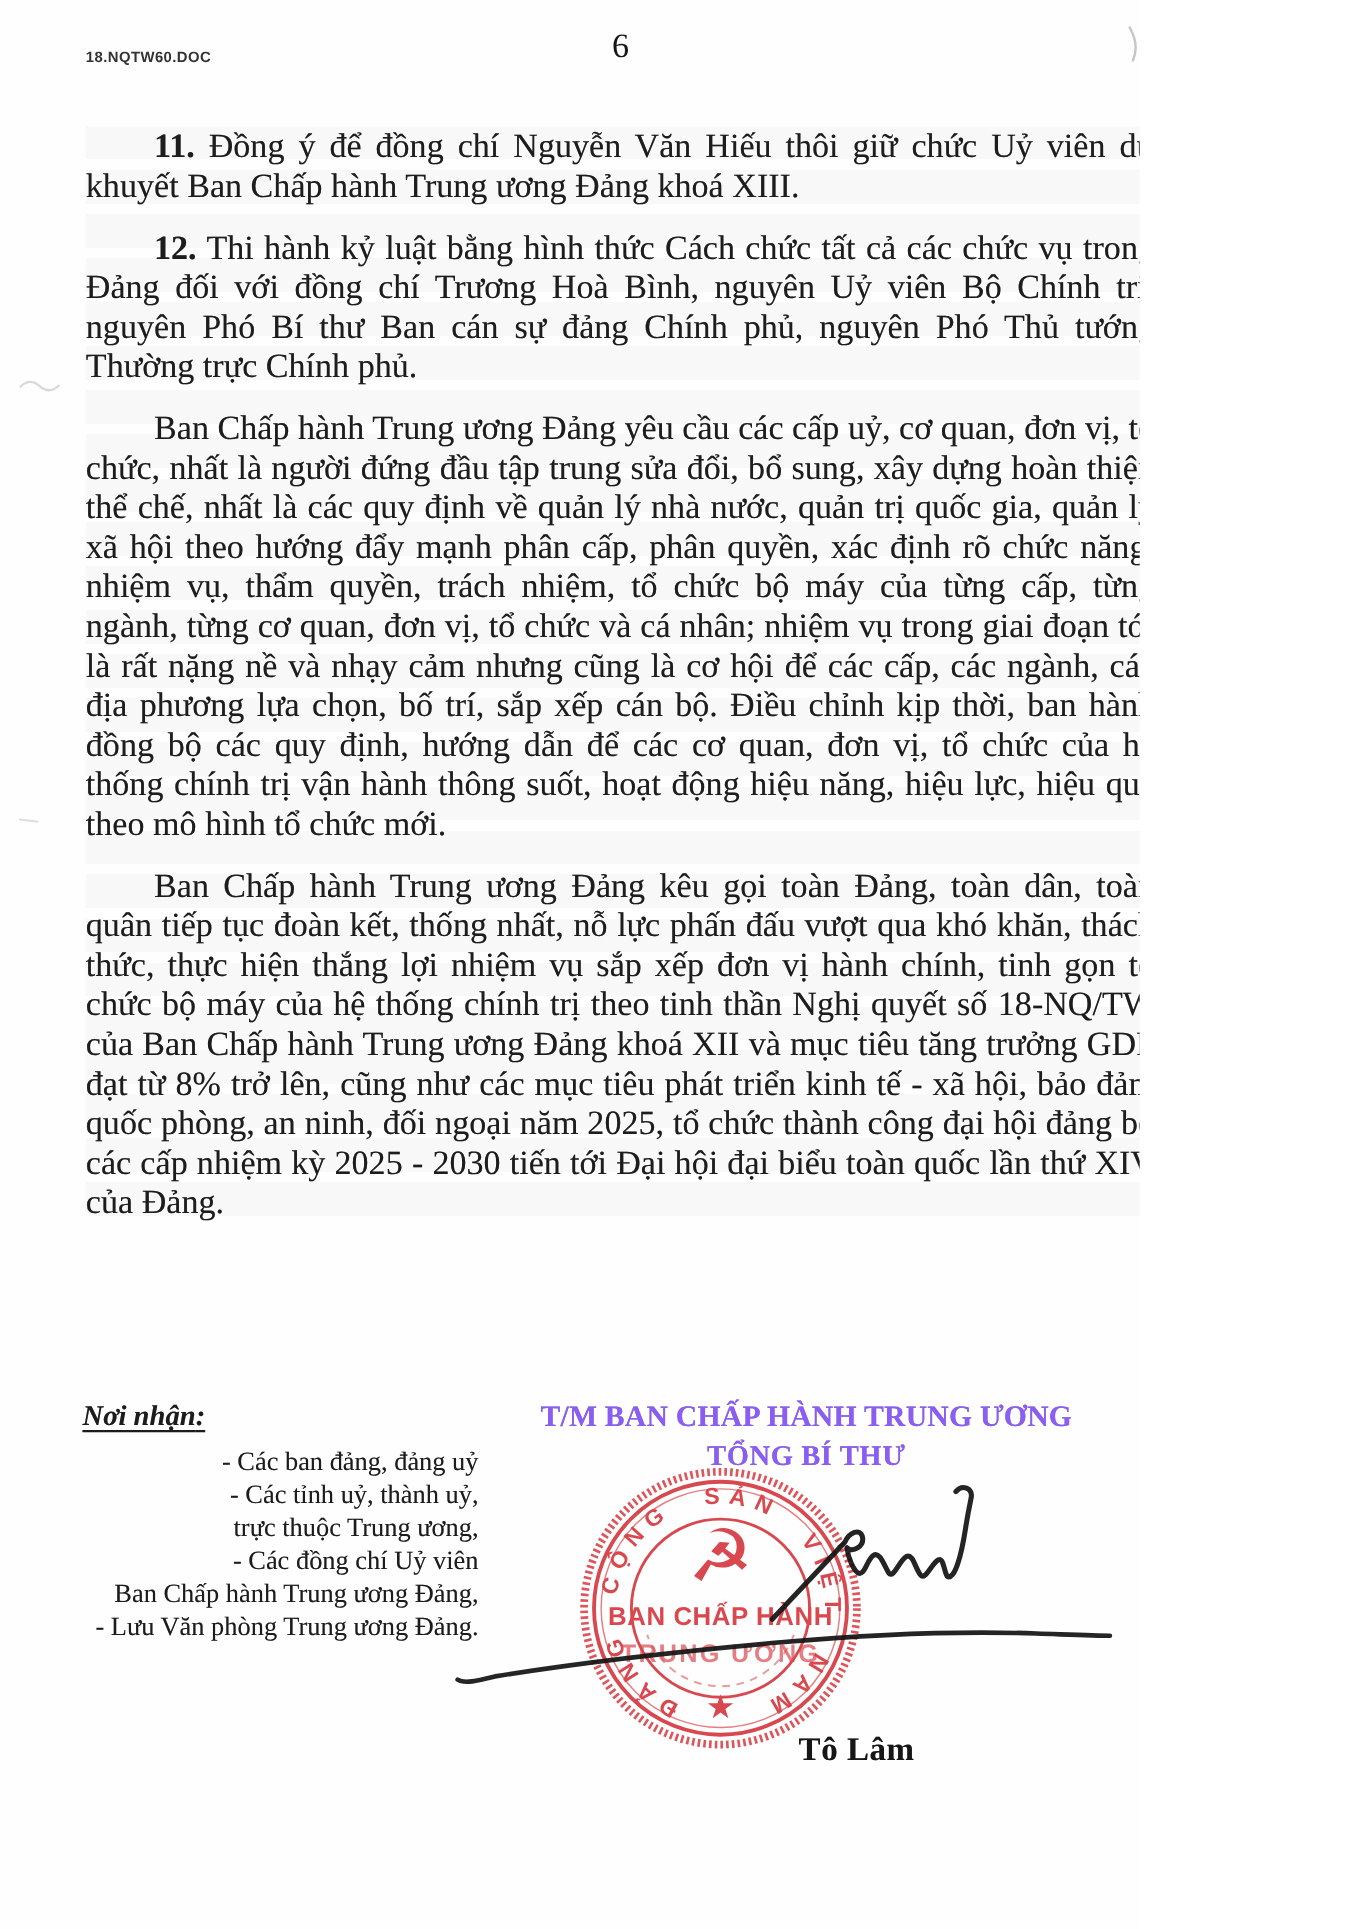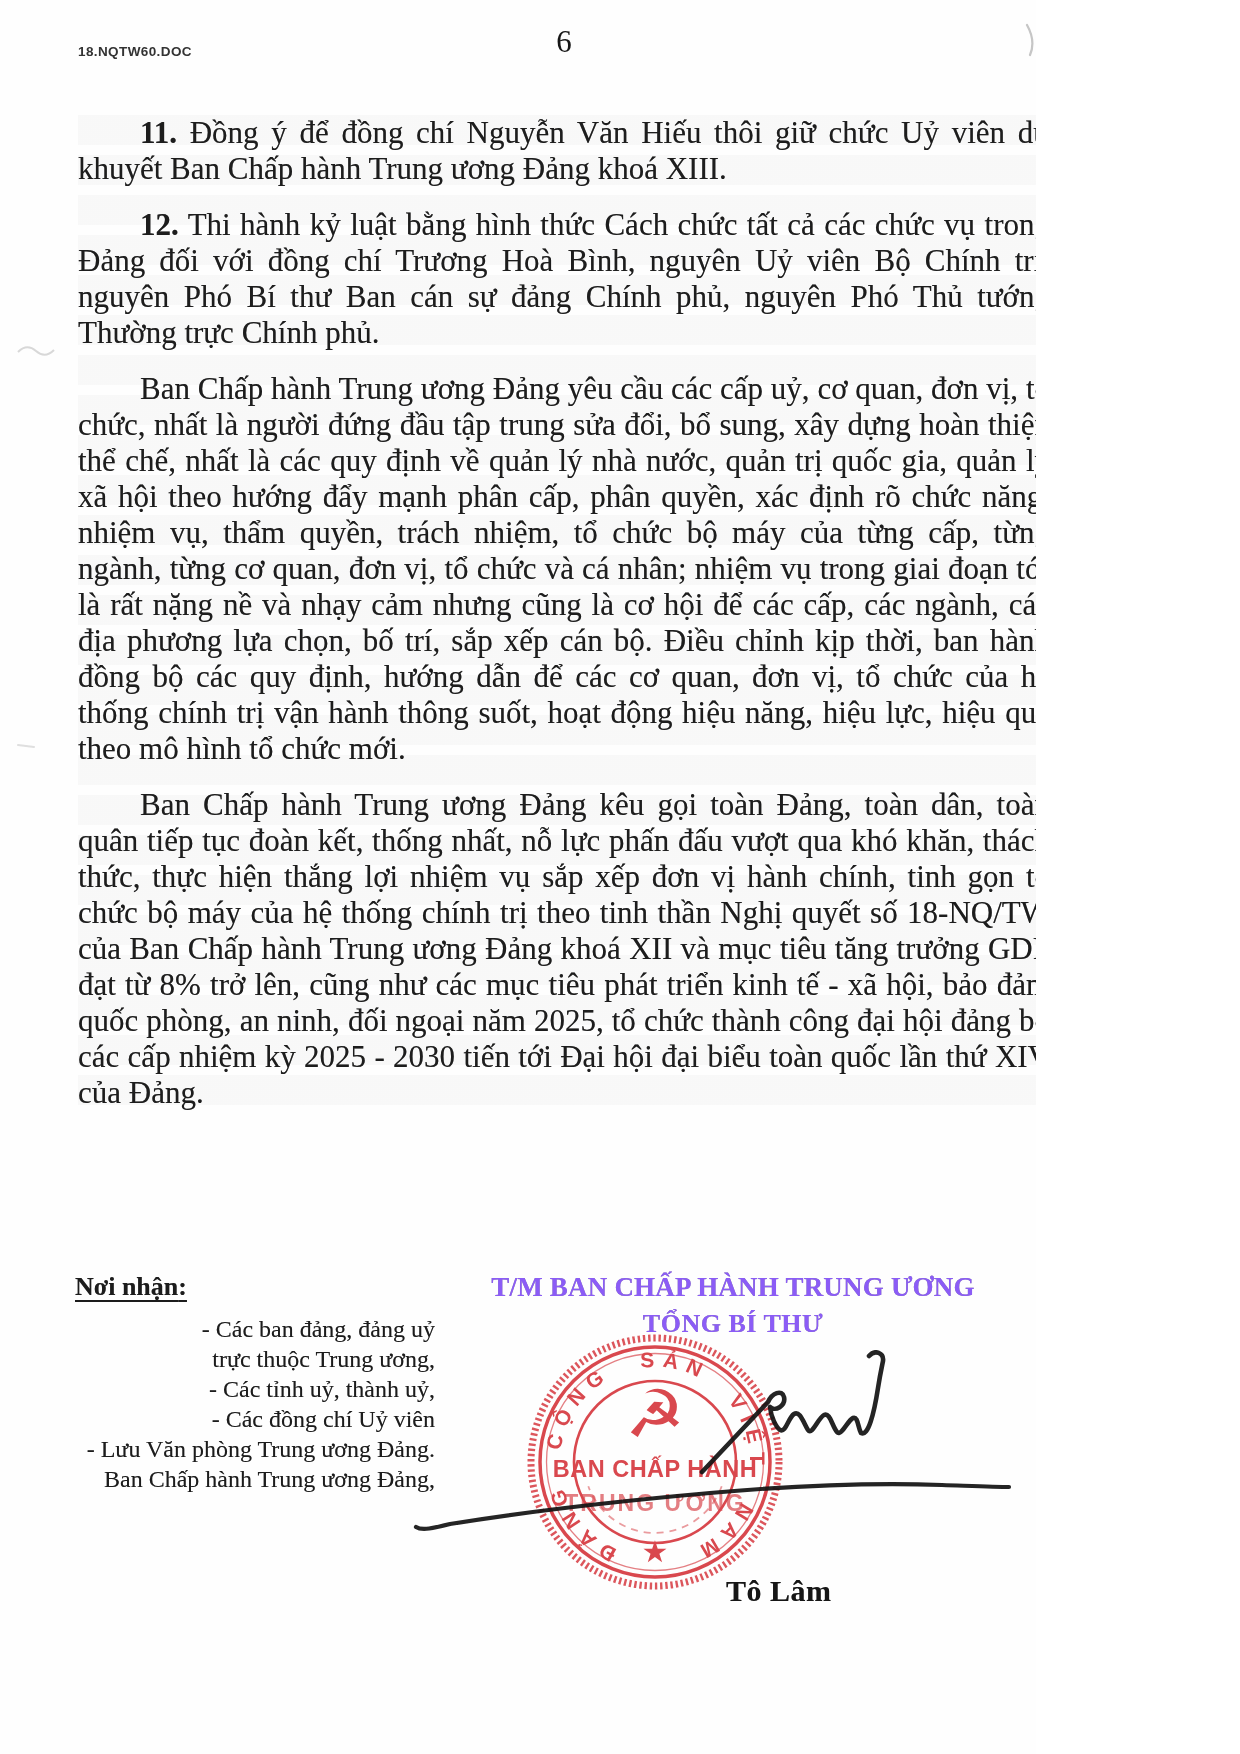"Nơi nhận:" .recipients .label { font-style: none -> italic }
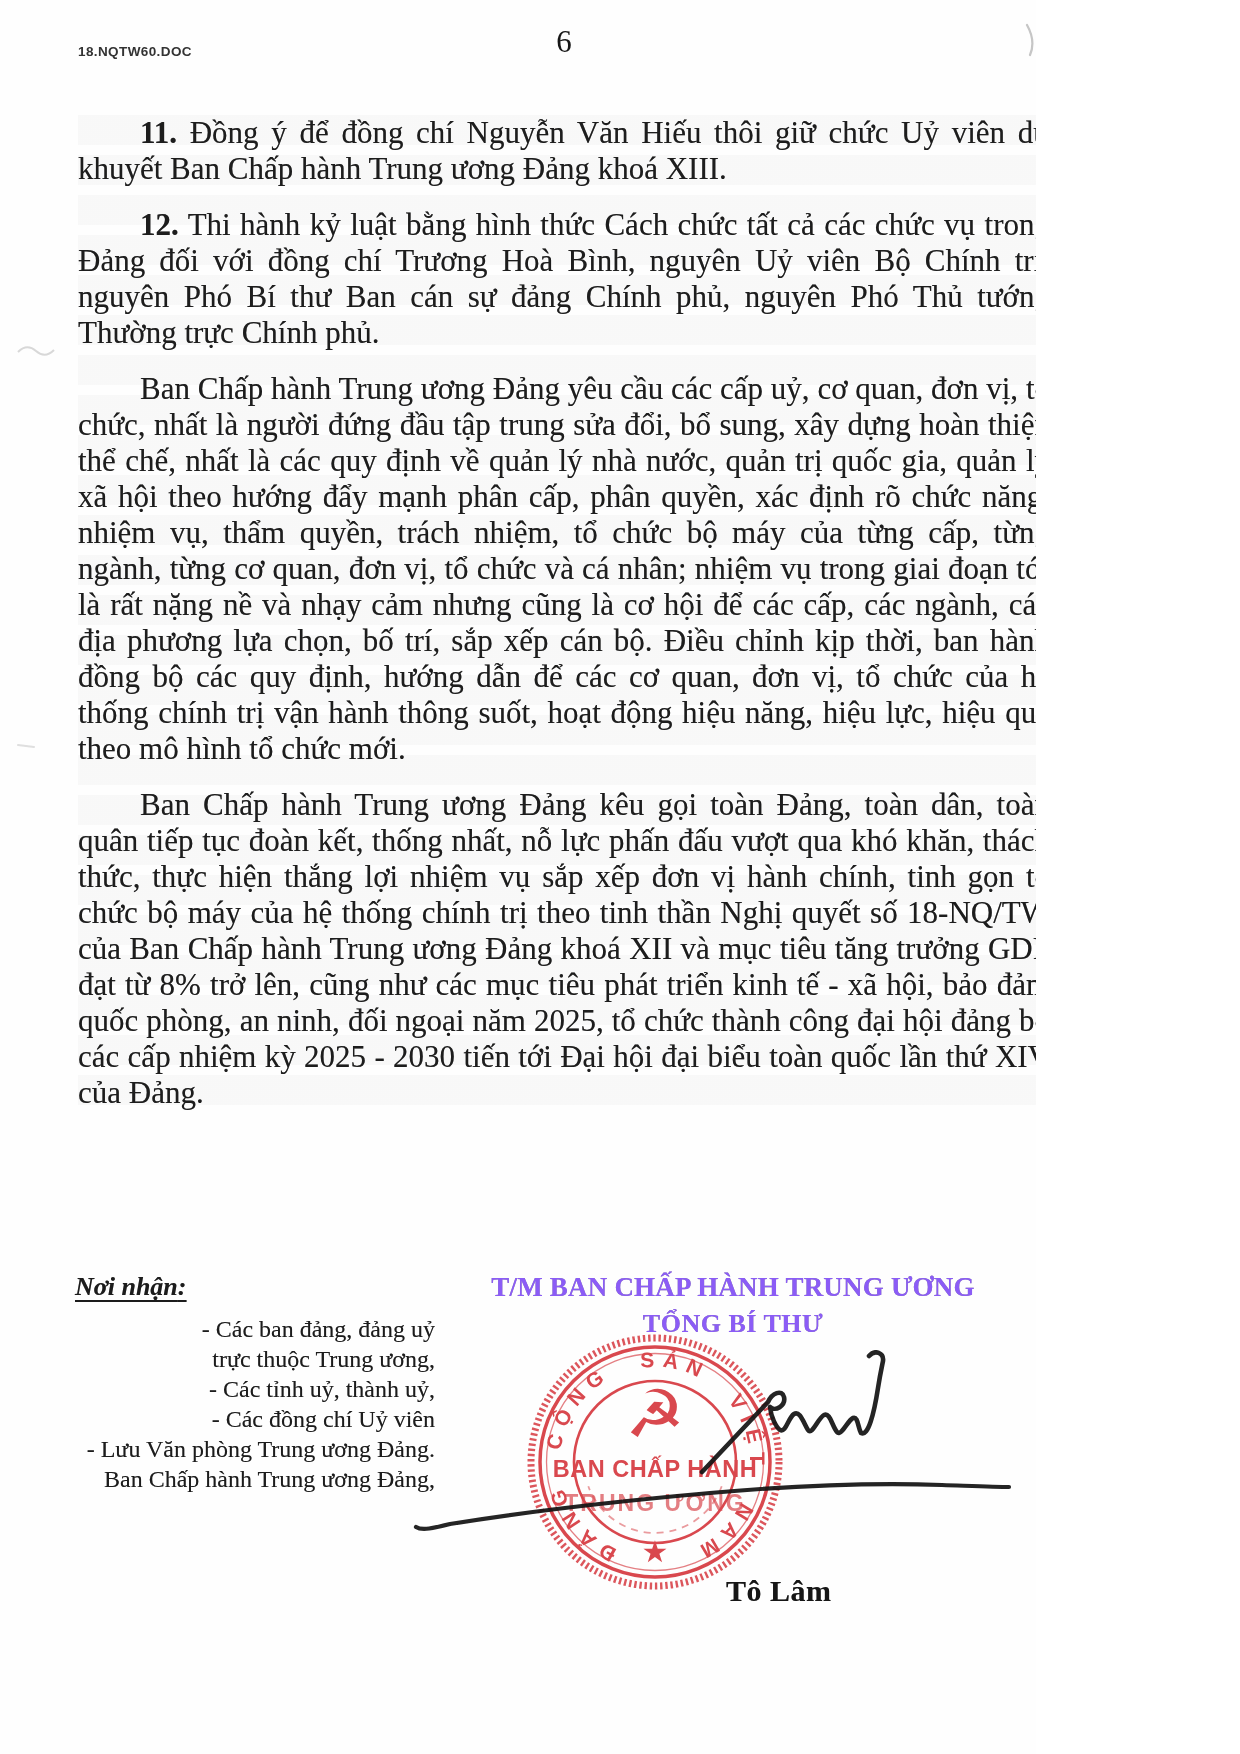"trực thuộc Trung ương," div.rcpt { order: before "- Các tỉnh uỷ, thành" -> after "- Các tỉnh uỷ, thành" }
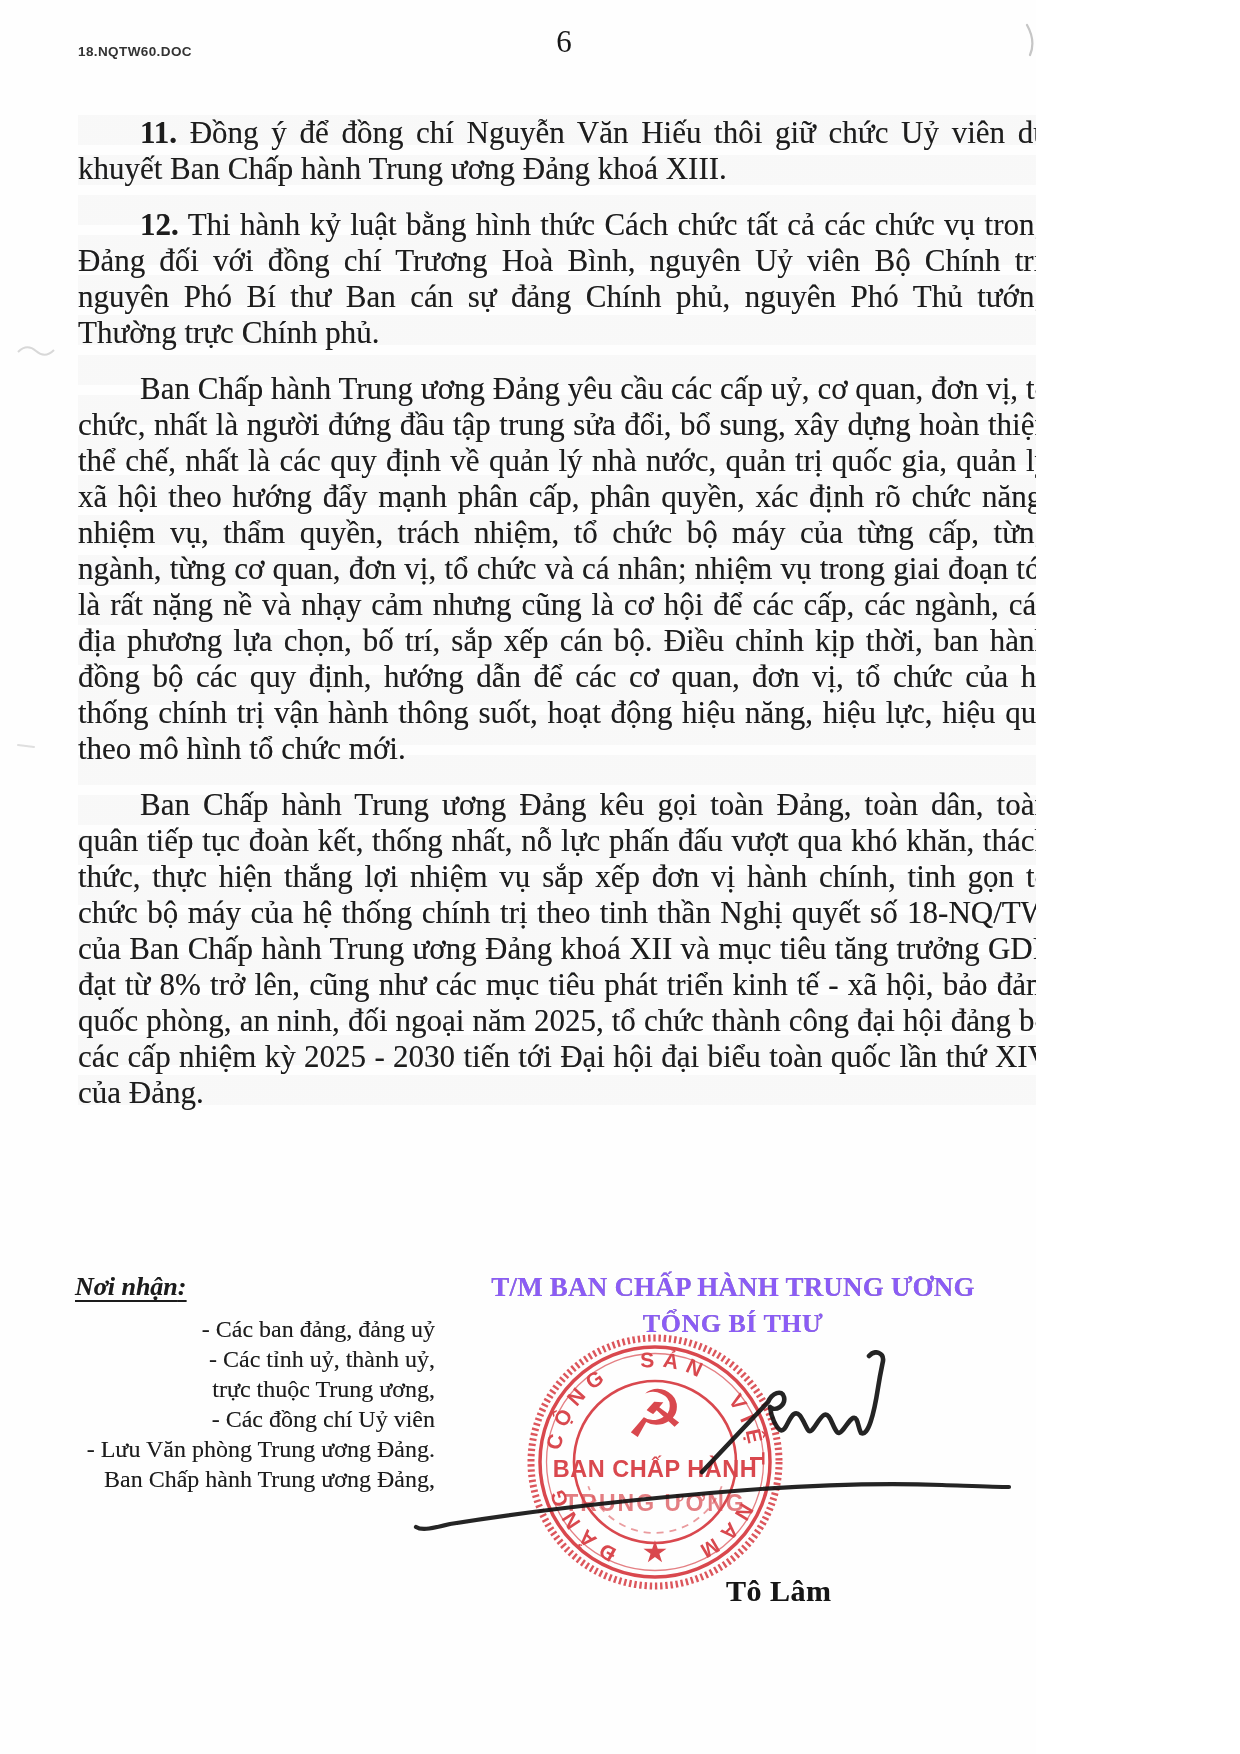"- Lưu Văn phòng Trung" div.rcpt { order: before "Ban Chấp hành Trung ương Đảng," -> after "Ban Chấp hành Trung ương Đảng," }
